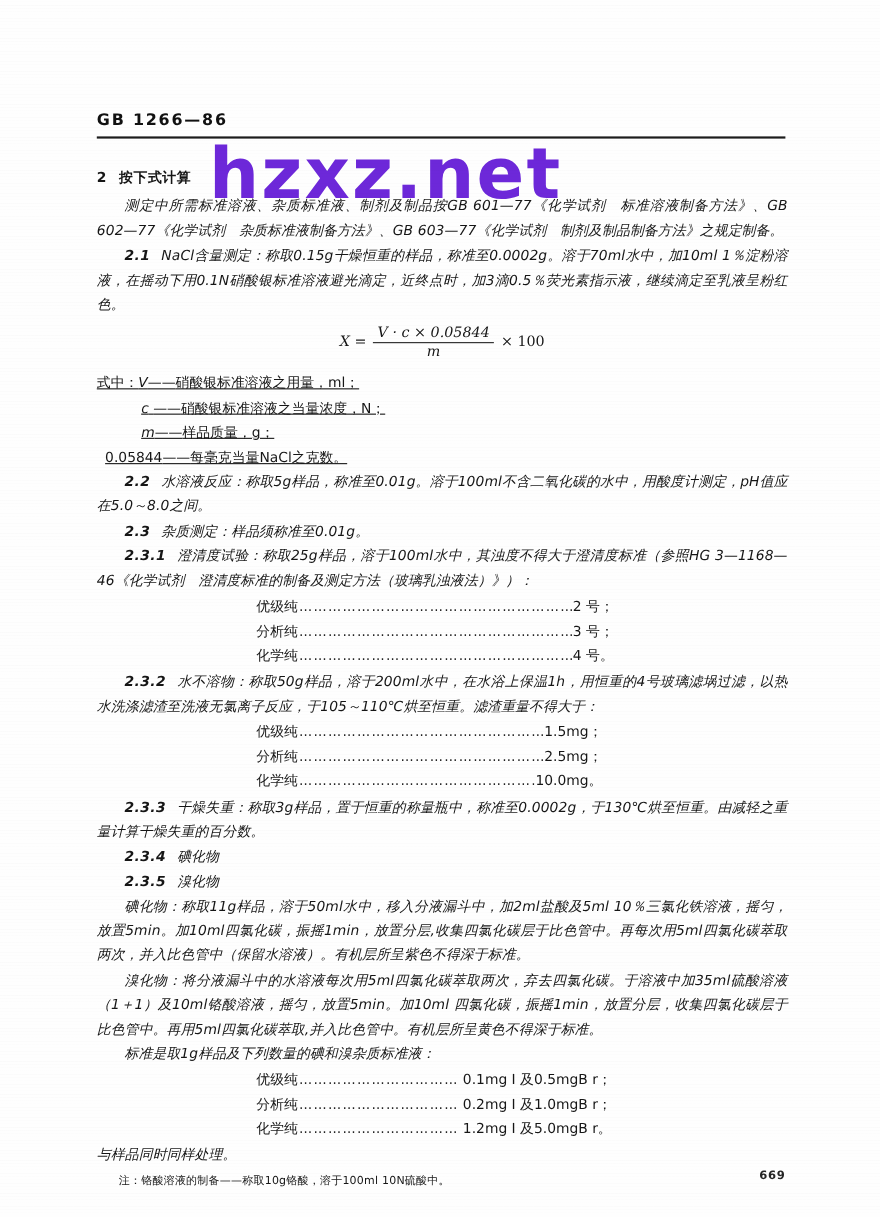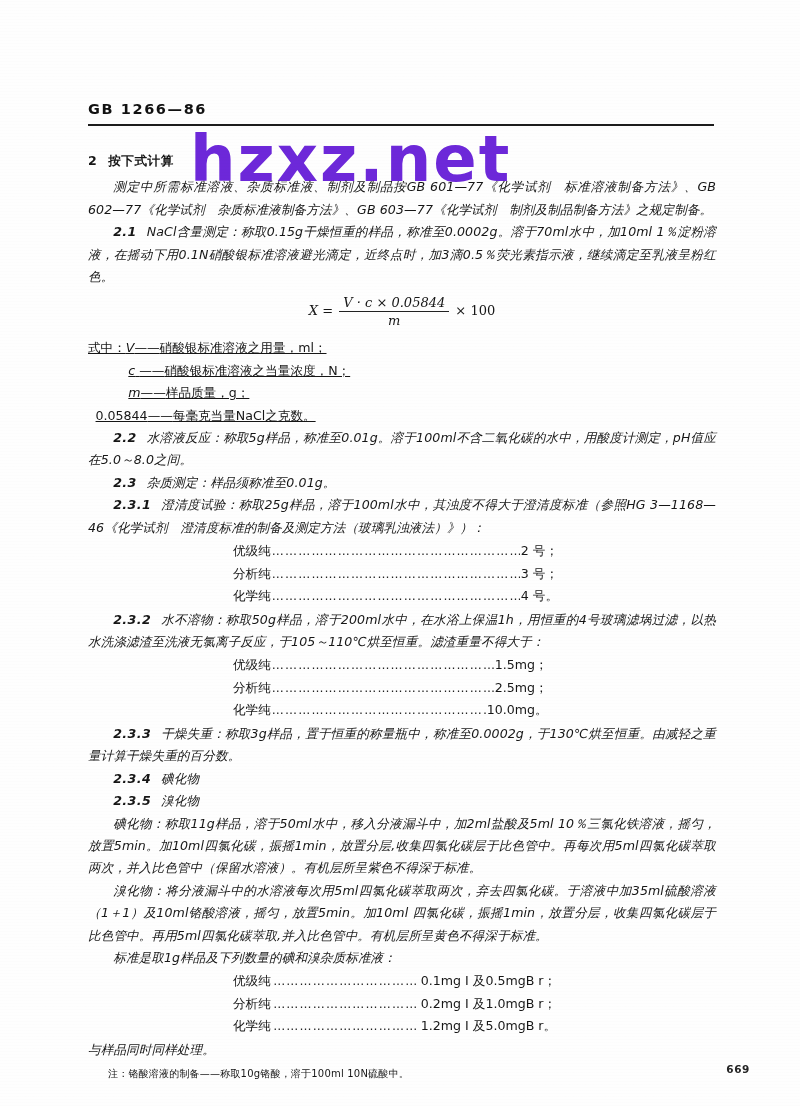"优级纯" .leader { text-align: center -> none }
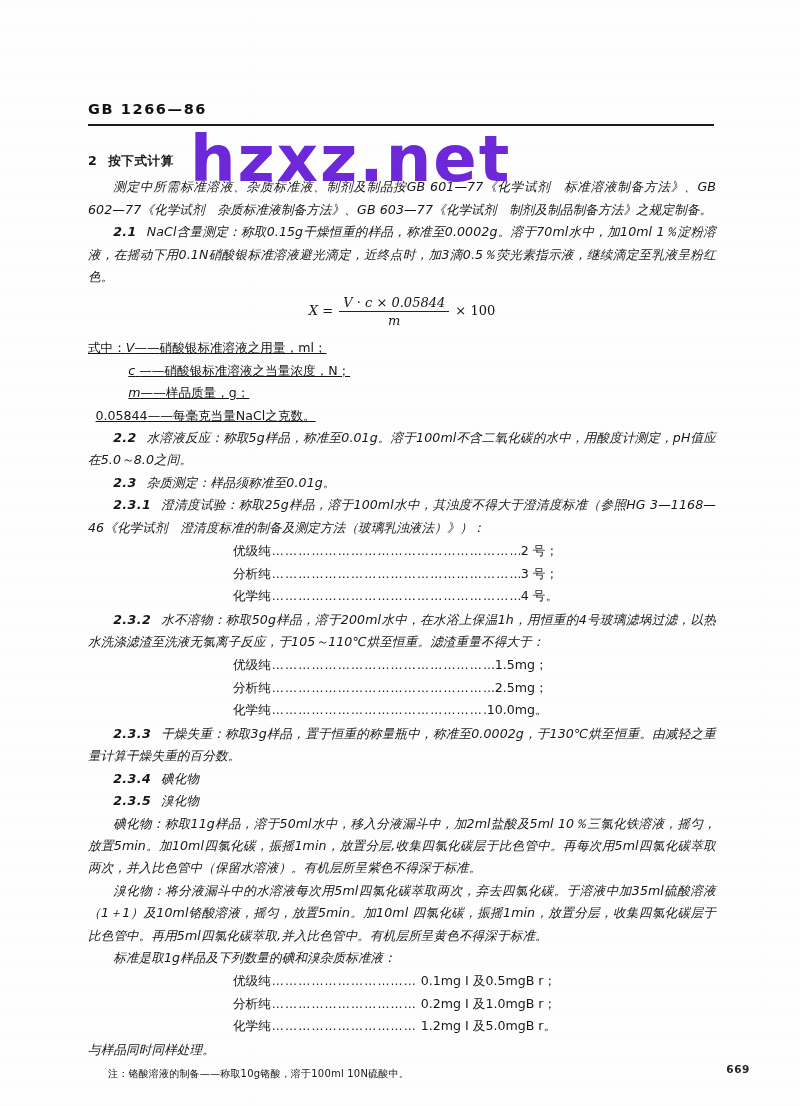"669" .page-number { margin-left: 36px -> none }
